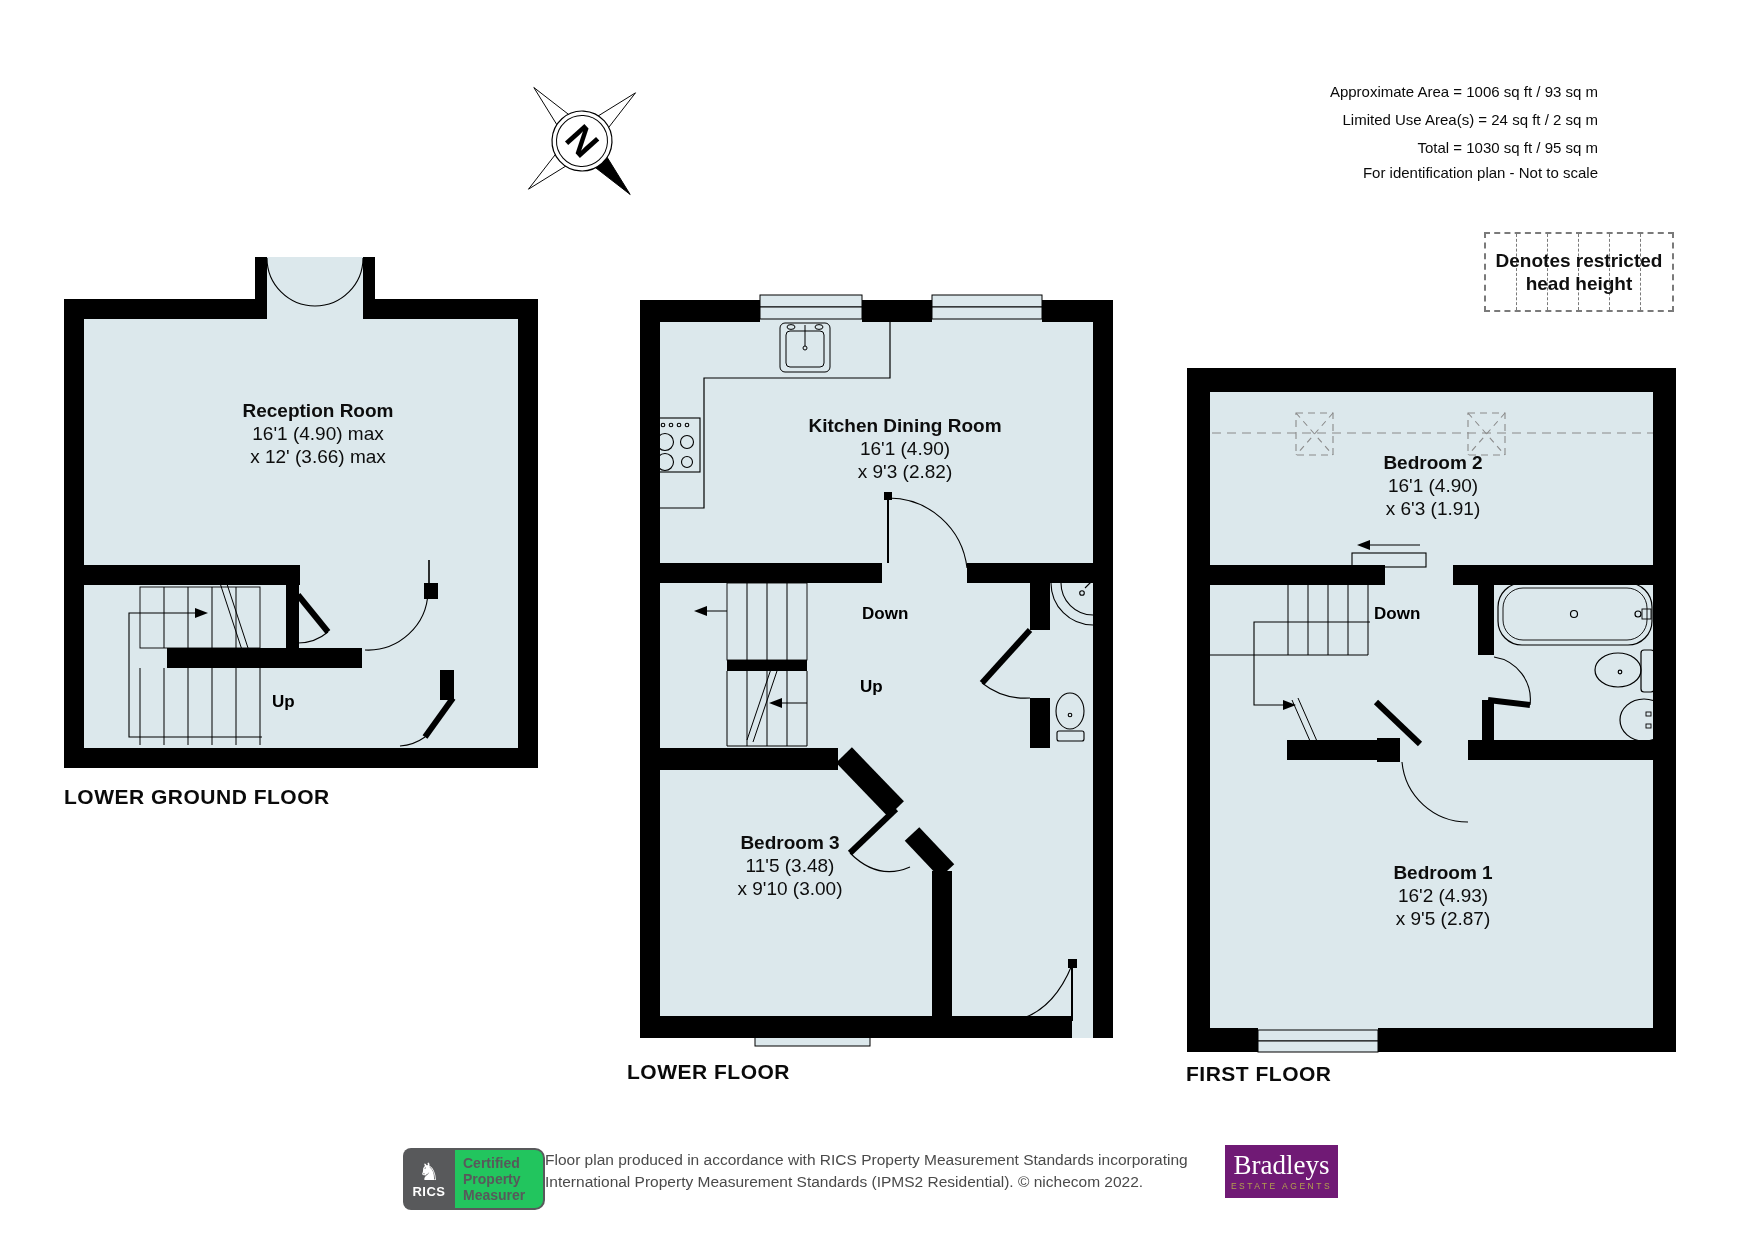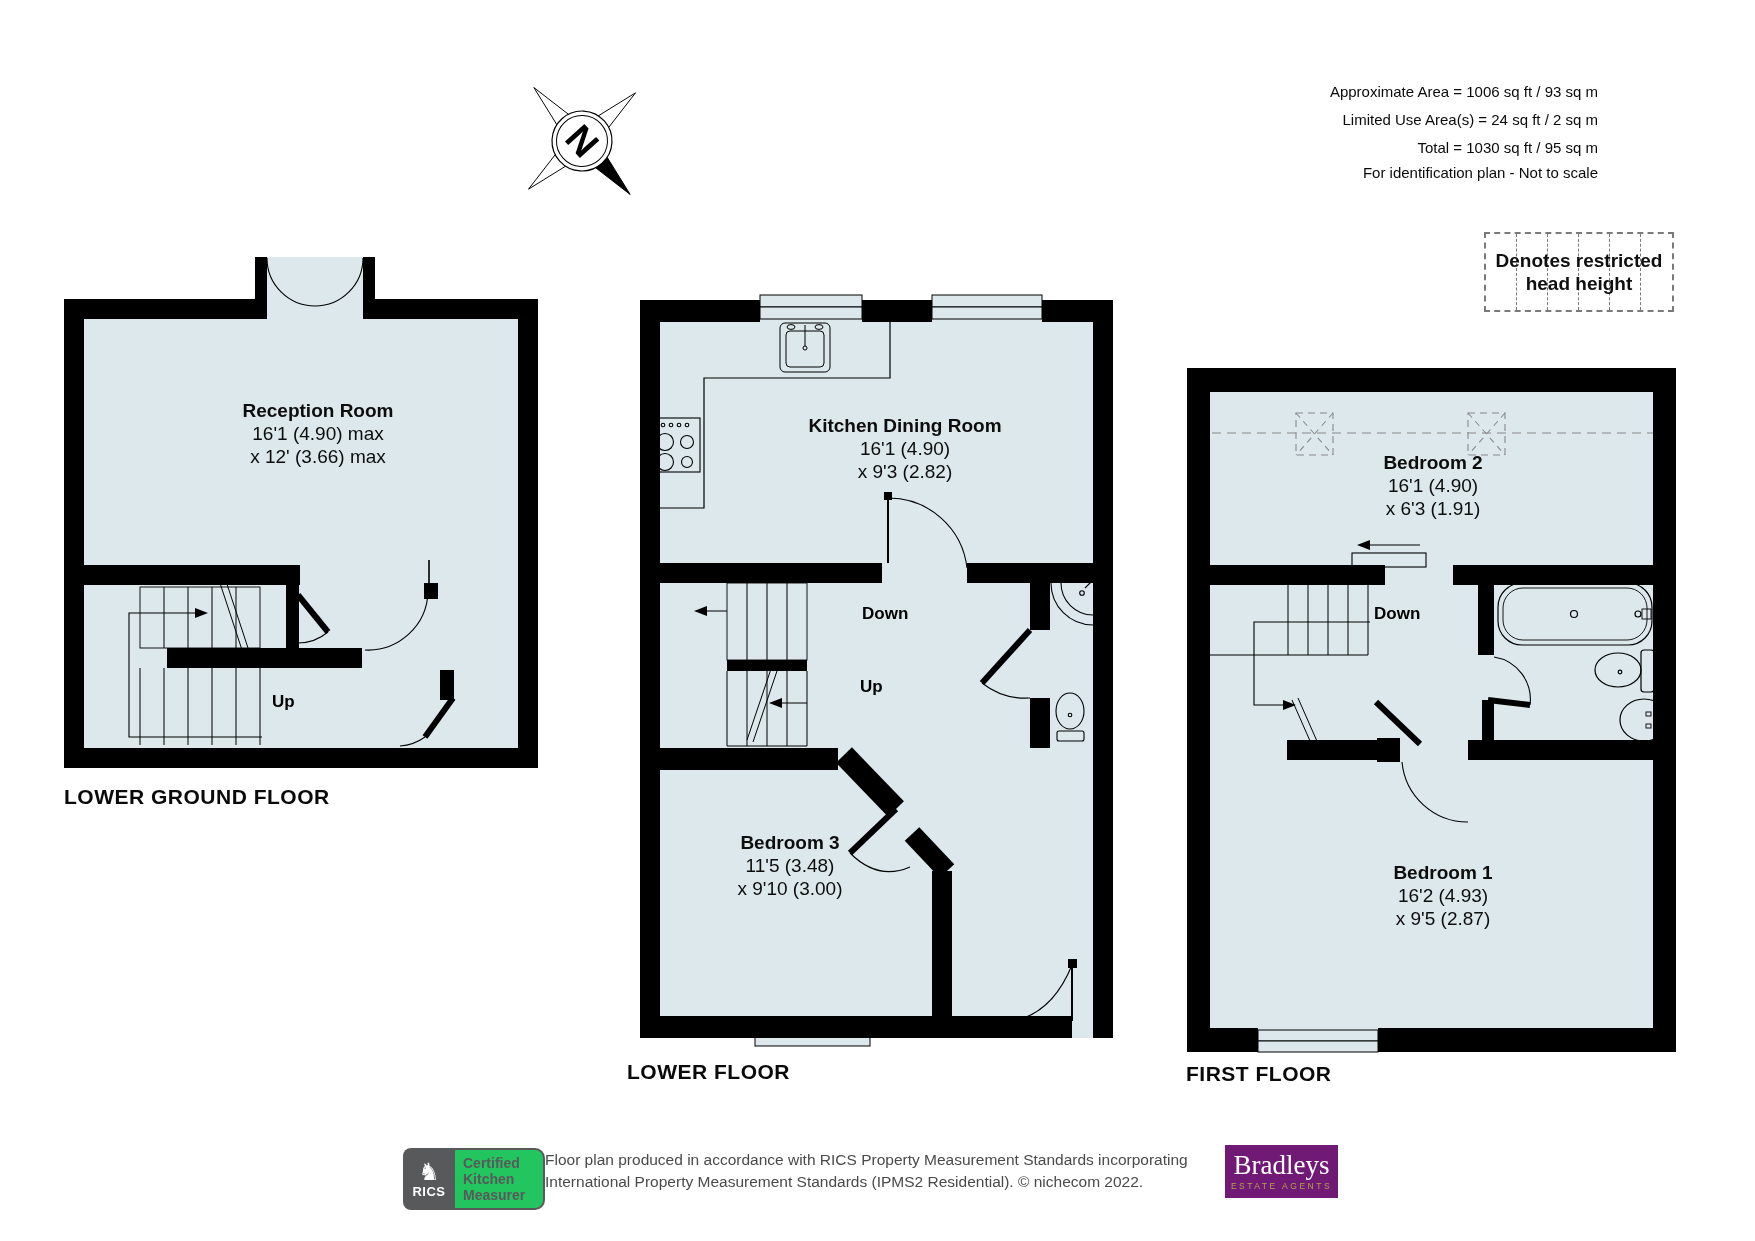"Kitchen" div { text: Kitchen -> Property }
